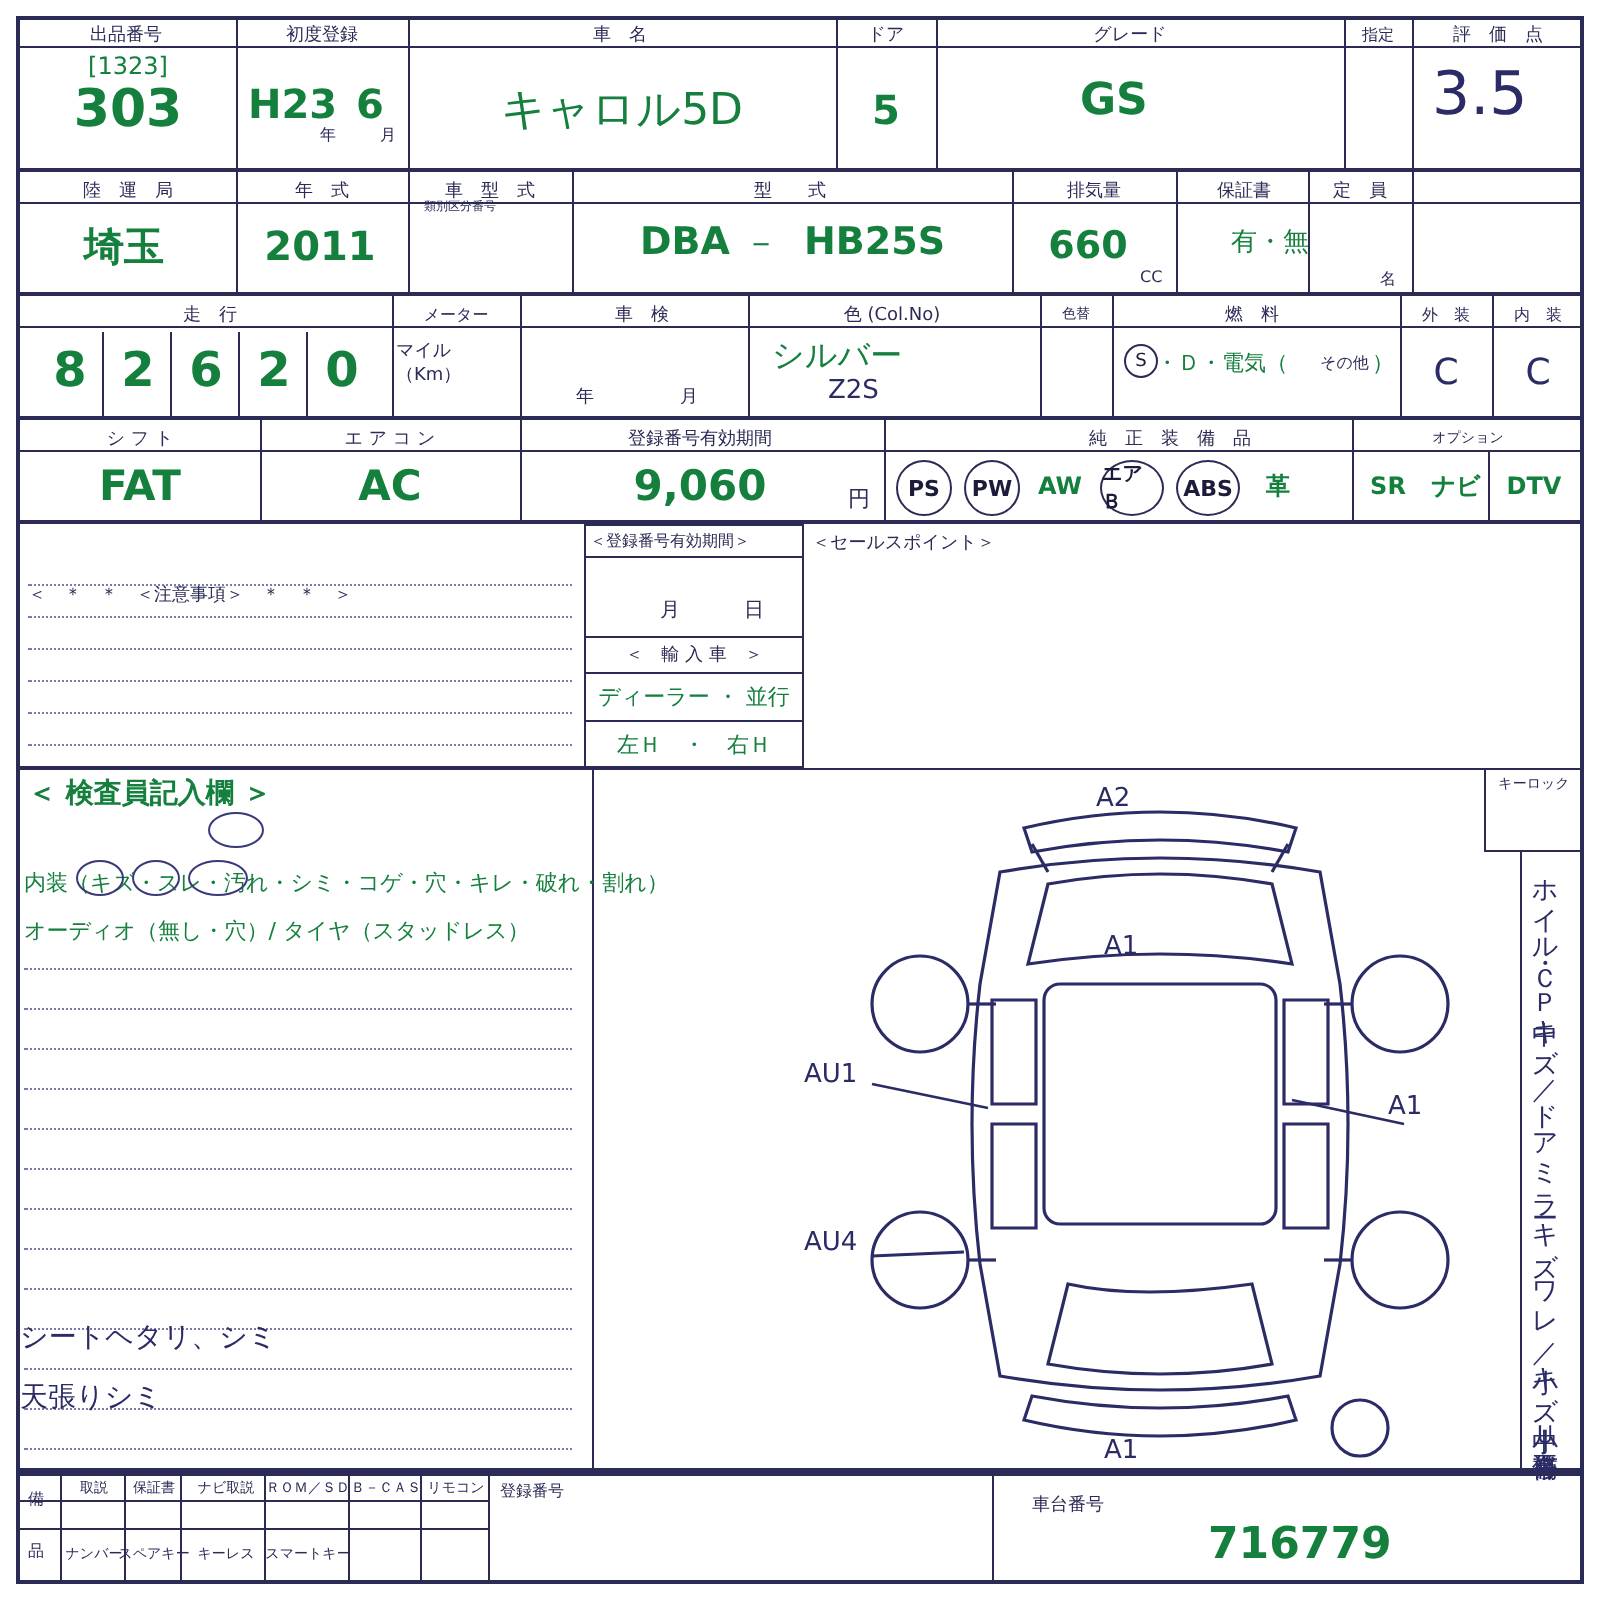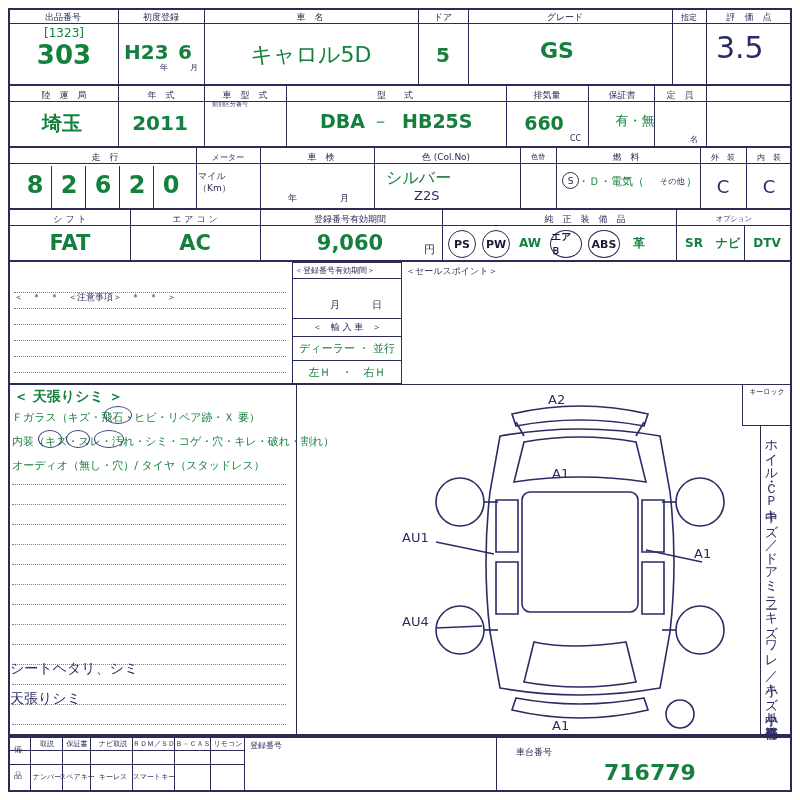"＜ 天張りシミ ＞" div.val { text: 天張りシミ -> 検査員記入欄 }
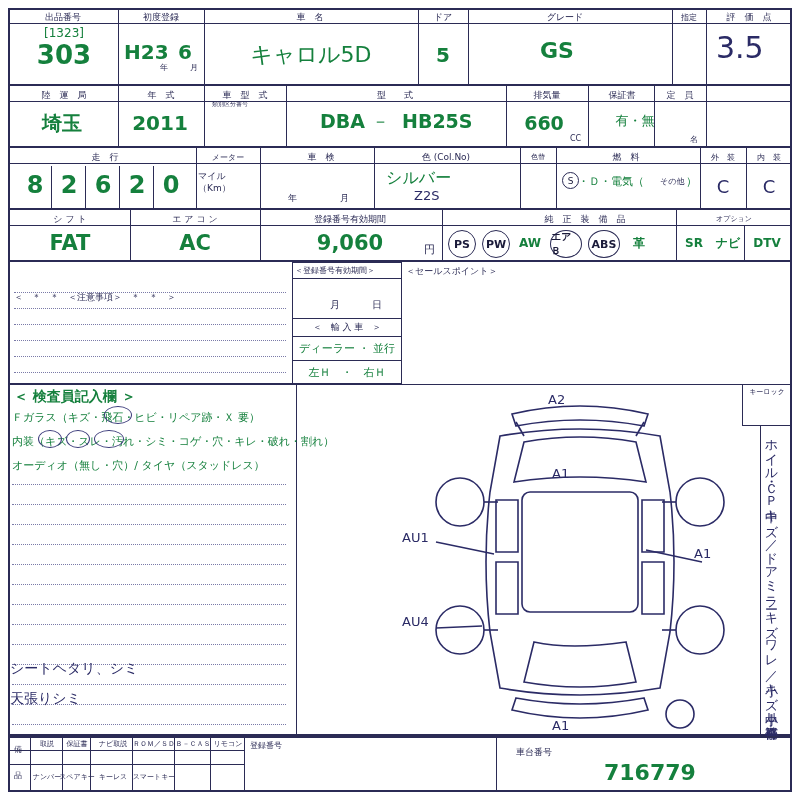"Ｆガラス（キズ・飛石・ヒビ・リペア跡・Ｘ 要）" div.val { html: <div>Ｆガラス（キズ・飛石・ヒビ・リペア跡・Ｘ 要）</div> -> none }
